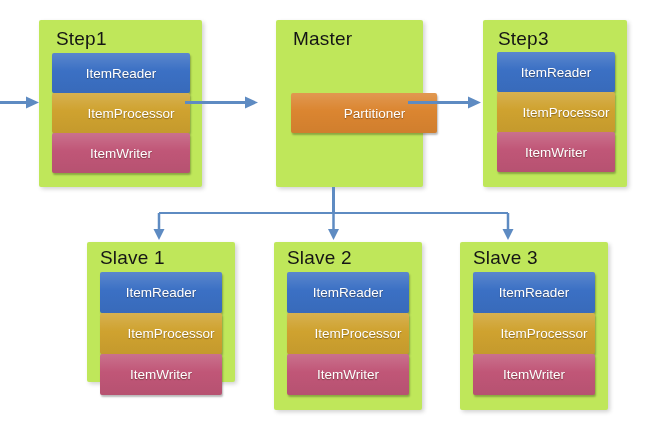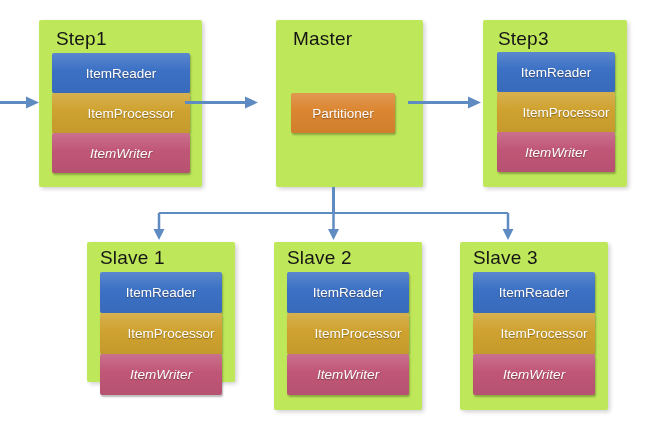"Partitioner" .comp.partitioner { padding-left: none -> 21px; width: 104px -> 125px }
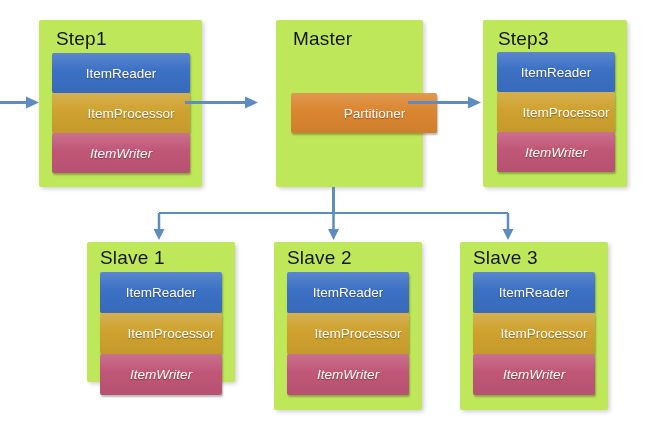"ItemWriter" .comp.writer { font-style: italic -> none }
